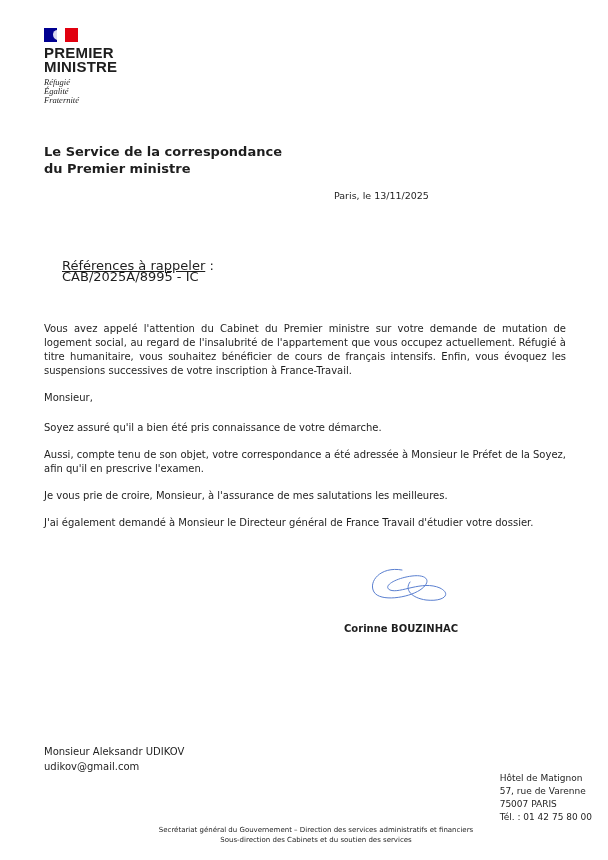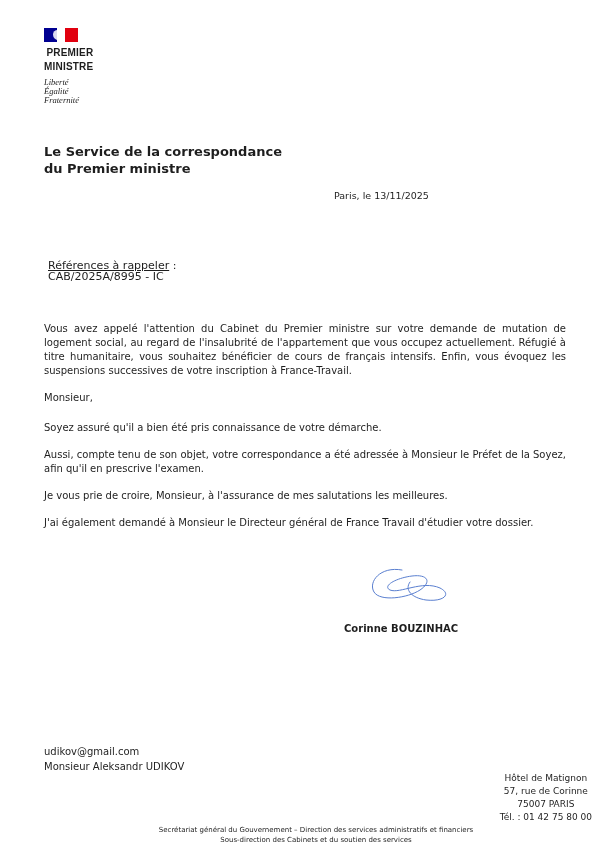"PREMIER" .logo-title { font-size: 10px -> 15px; text-align: right -> none }
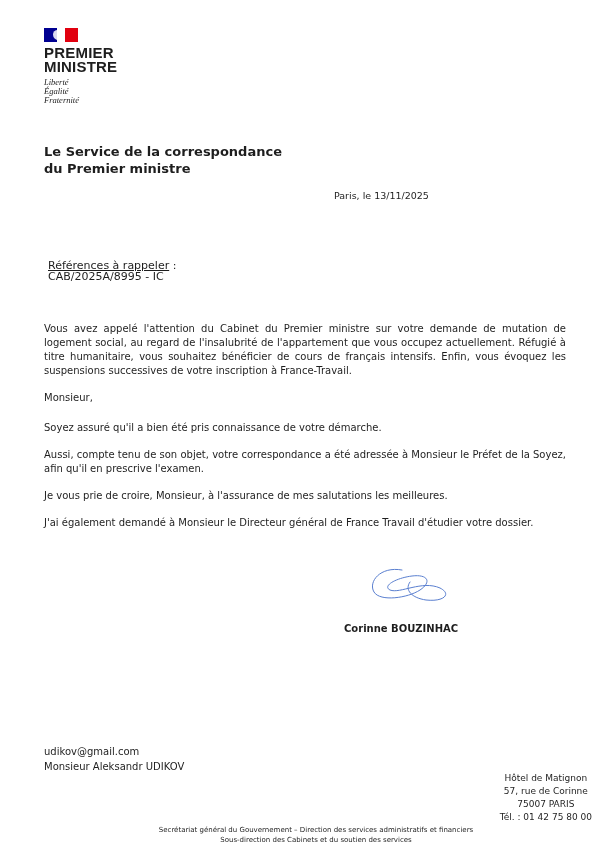"Liberté" div { text: Liberté -> Réfugié }
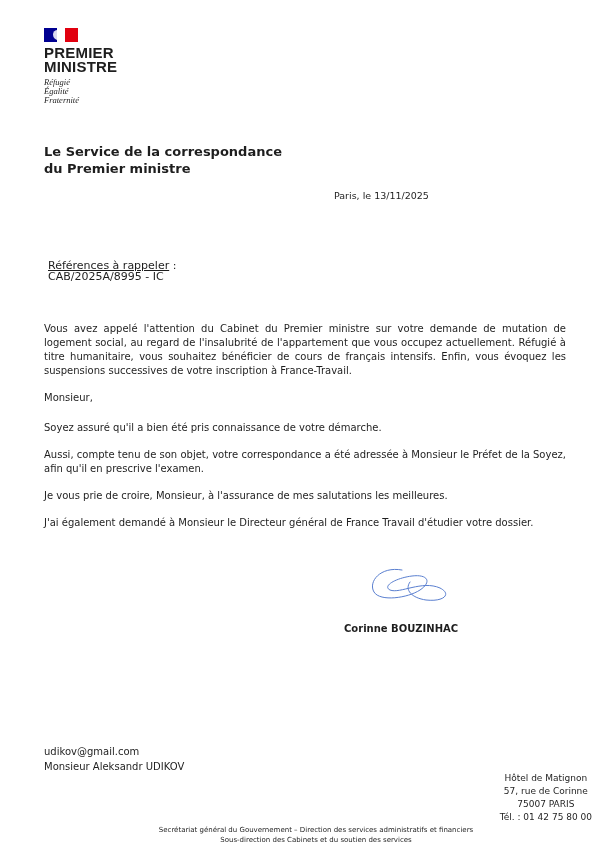"Références à rappeler :" .refs { font-size: 11px -> 13px; left: 48px -> 62px }
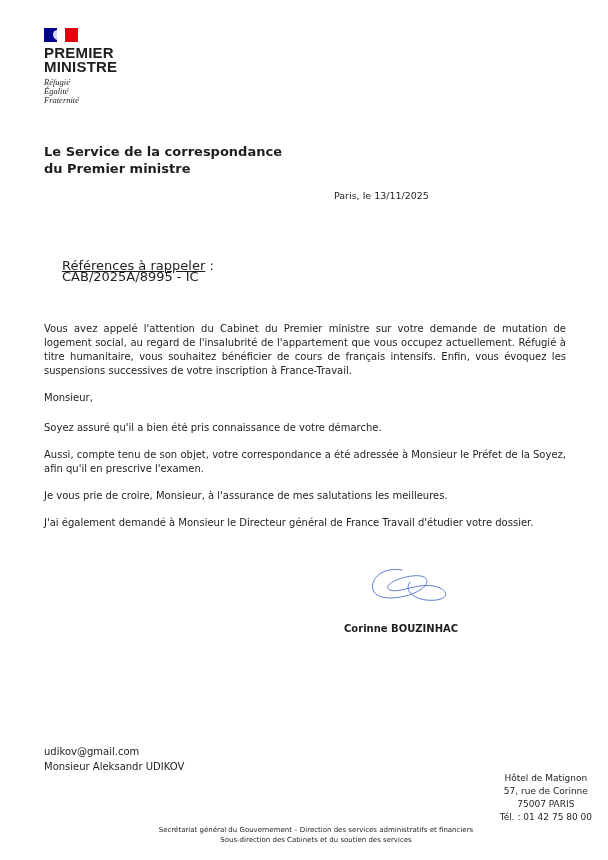"udikov@gmail.com" div { order: before "Monsieur Aleksandr UDIKOV" -> after "Monsieur Aleksandr UDIKOV" }
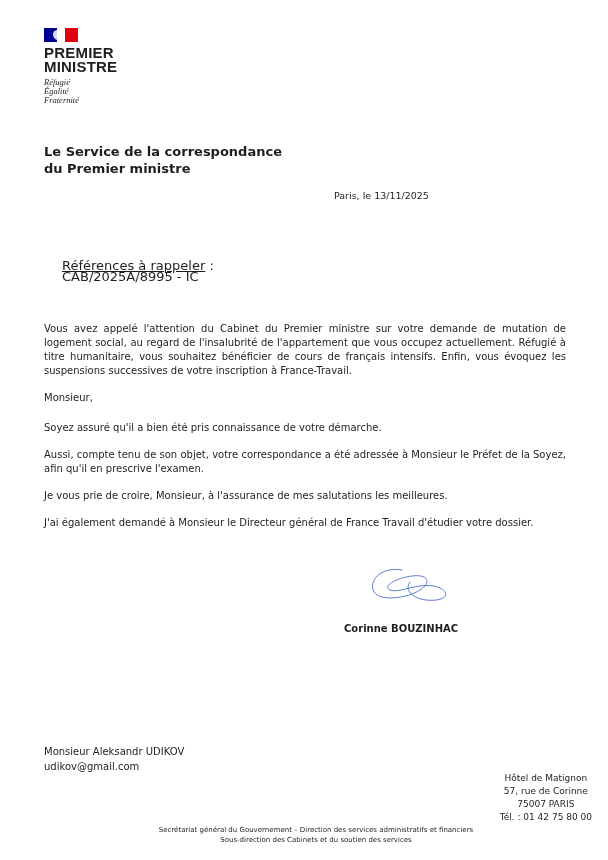"Hôtel de Matignon" .address { text-align: center -> left }
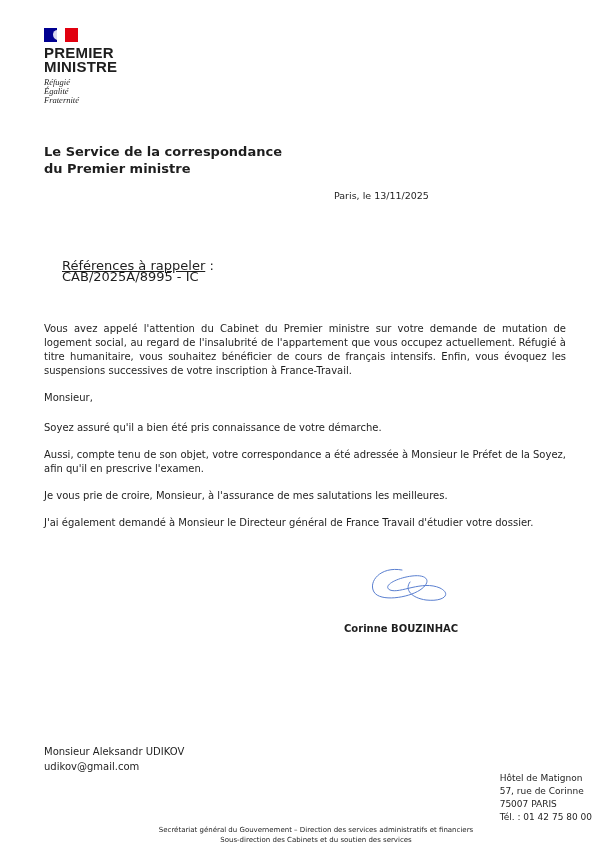"57, rue de Corinne" div { text: Corinne -> Varenne }
